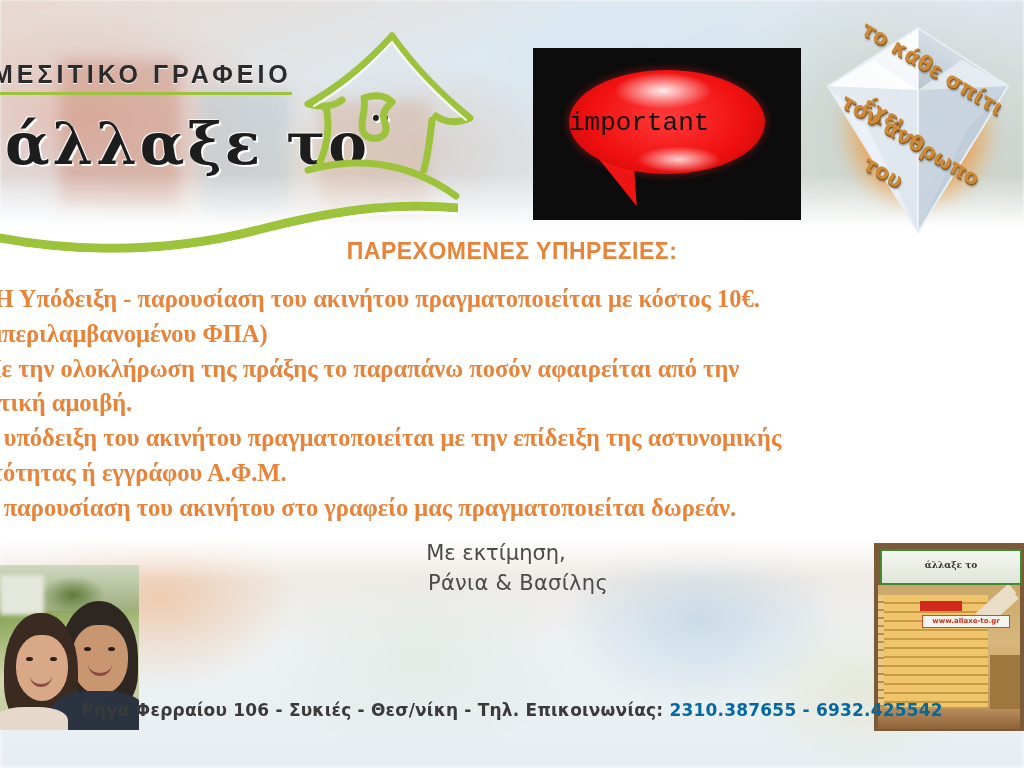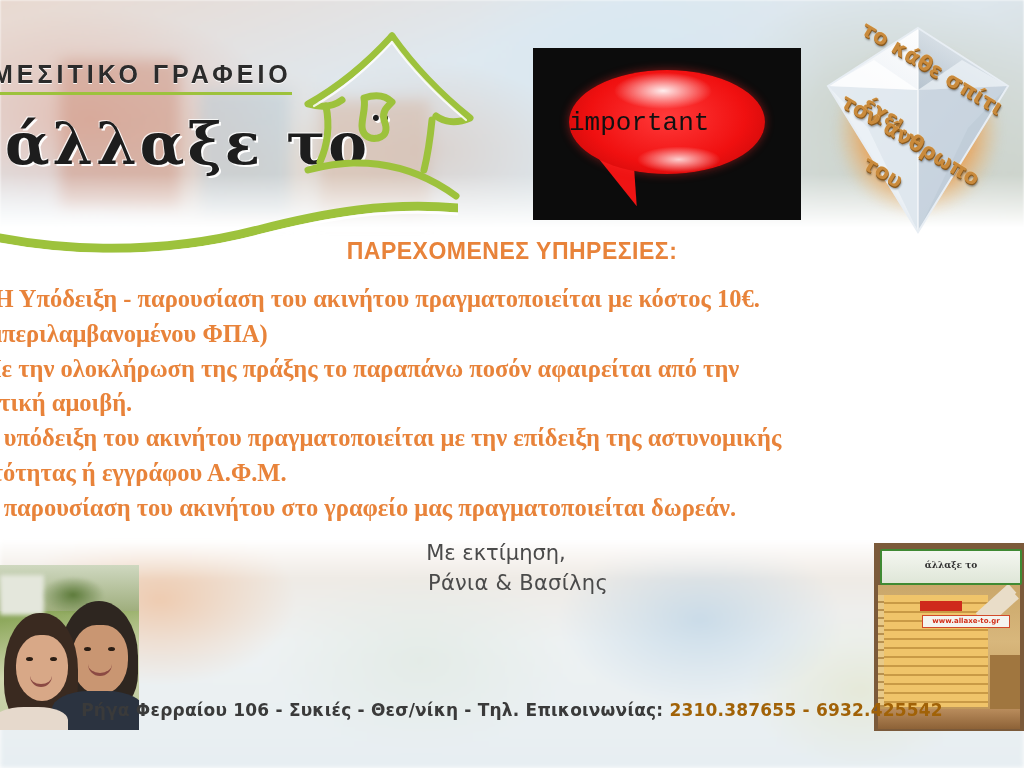"2310.387655 - 6932.425542" .footer .phones { color: #a16207 -> #0369a1 }
